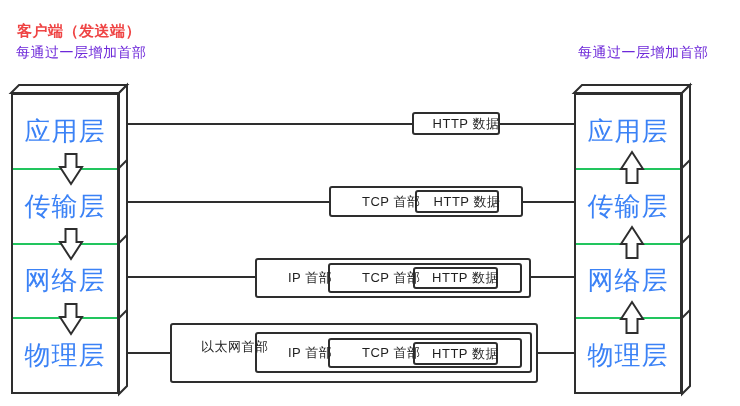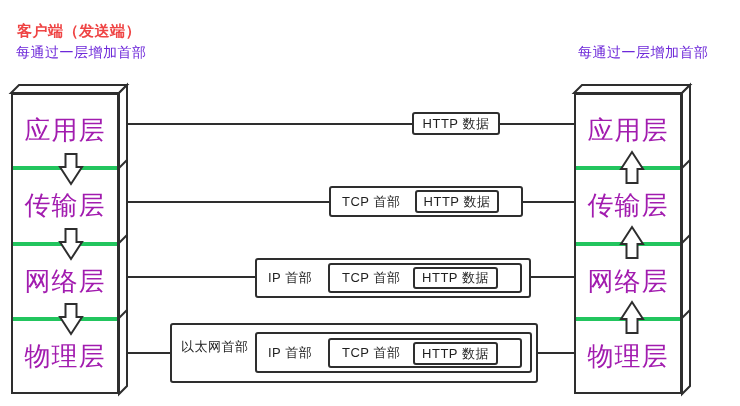"应用层" .cell { color: #a21caf -> #3b82f6 }
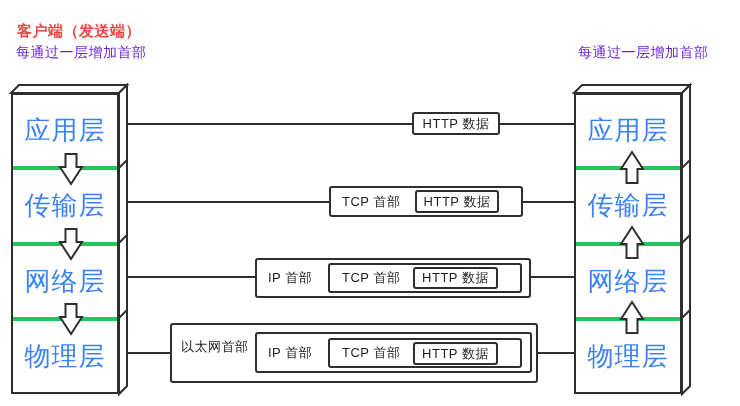"HTTP 数据" .seg-label { padding-left: none -> 20px }
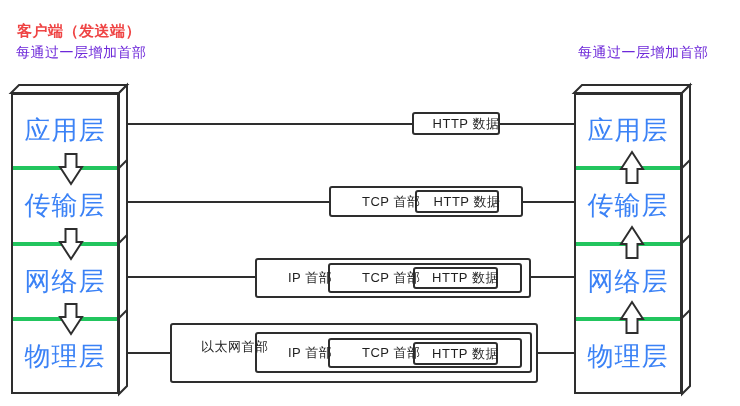"传输层" .cell + .cell { border-top: 4px solid #22c55e -> 2px solid #22c55e }
